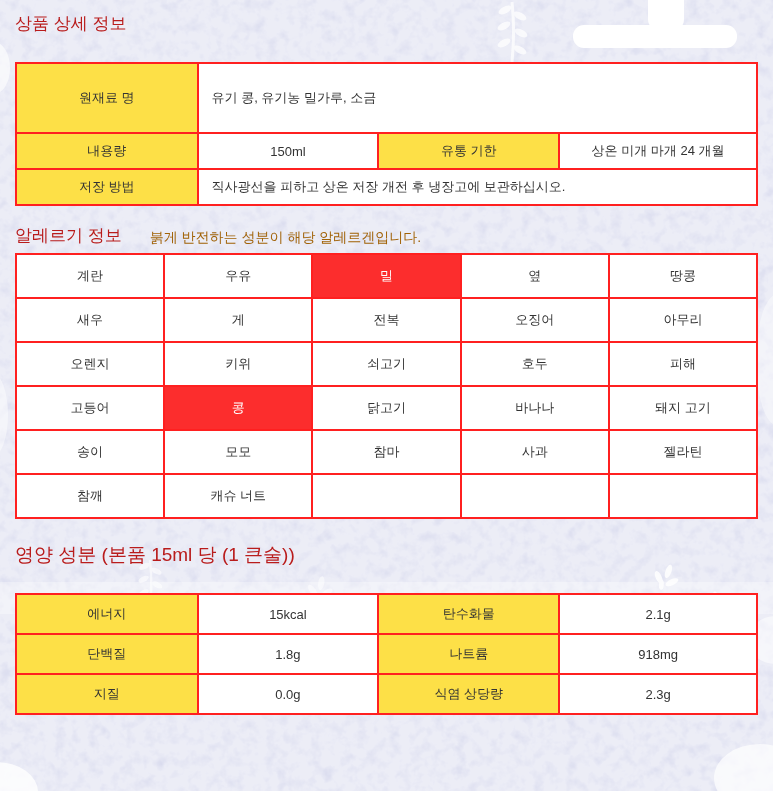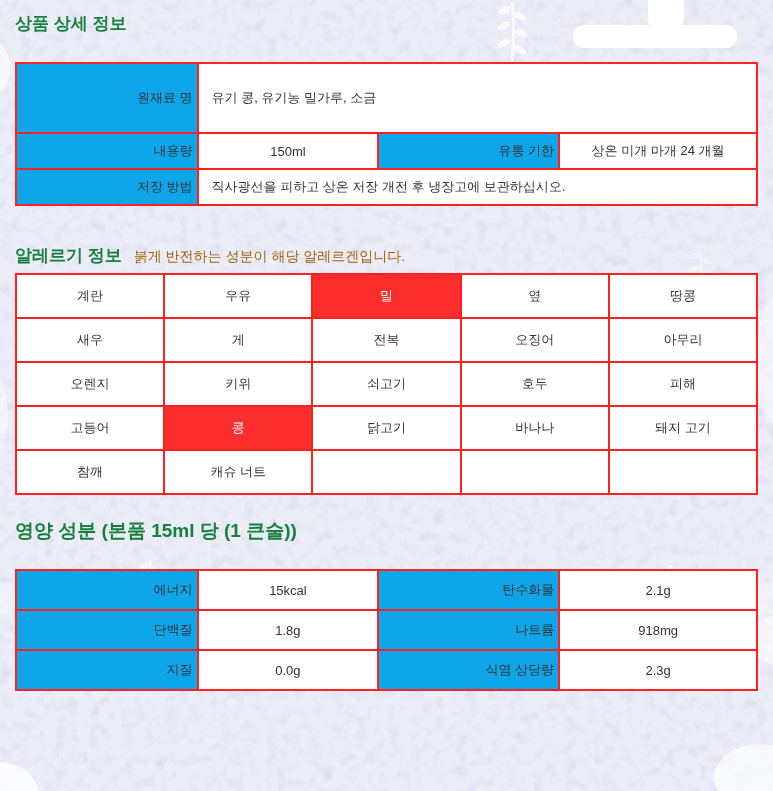"상품 상세 정보" h2.sec { color: #15803d -> #b91c1c; font-weight: bold -> normal }
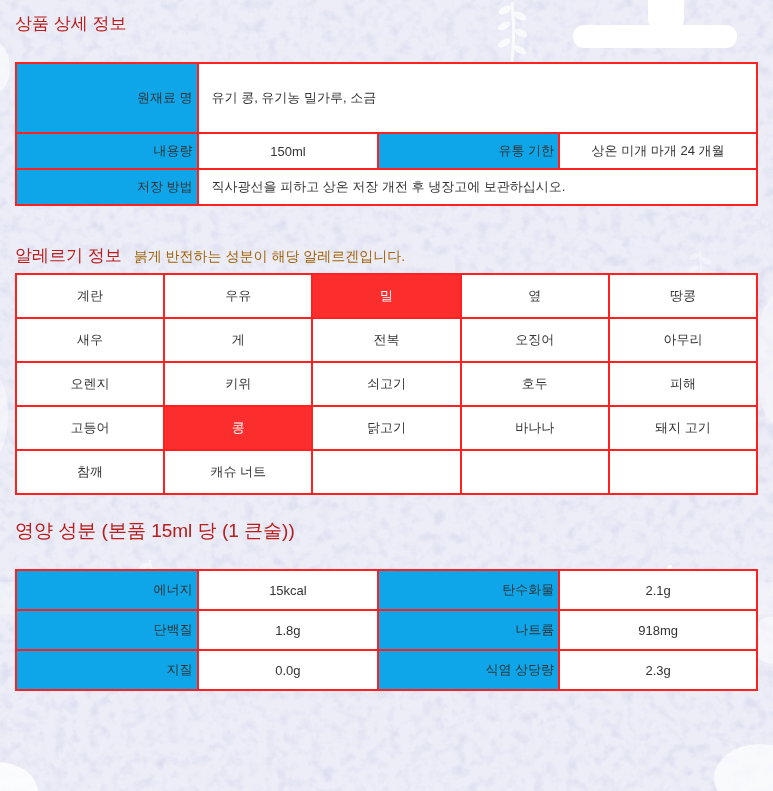"원재료 명" .tbl th.lbl { background: #0ea5e9 -> #fde047; text-align: right -> none }
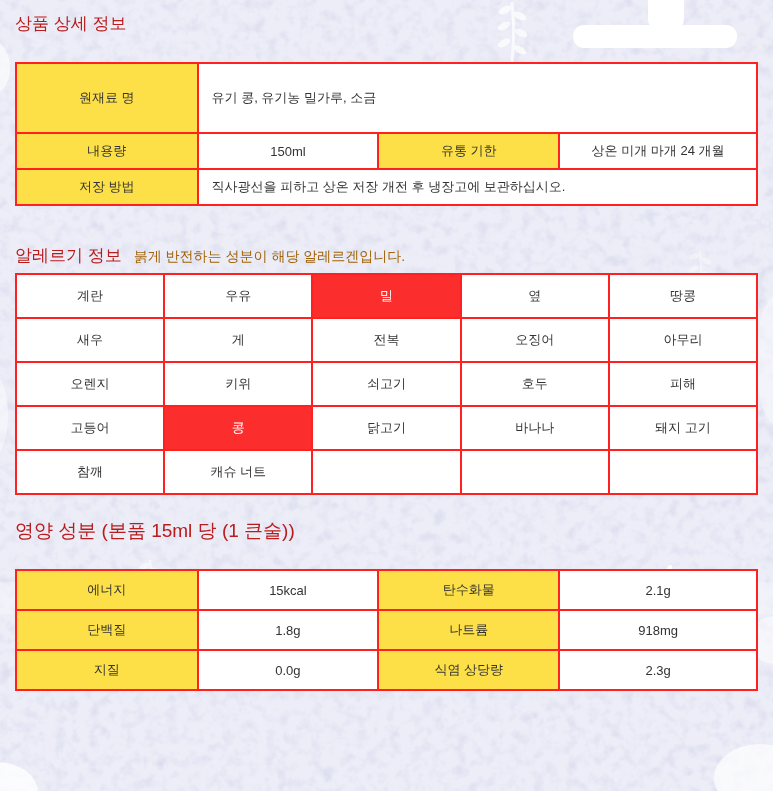"알레르기 정보" .allergy-head { align-items: center -> flex-end; gap: 12px -> 28px; margin-top: 40px -> 20px }
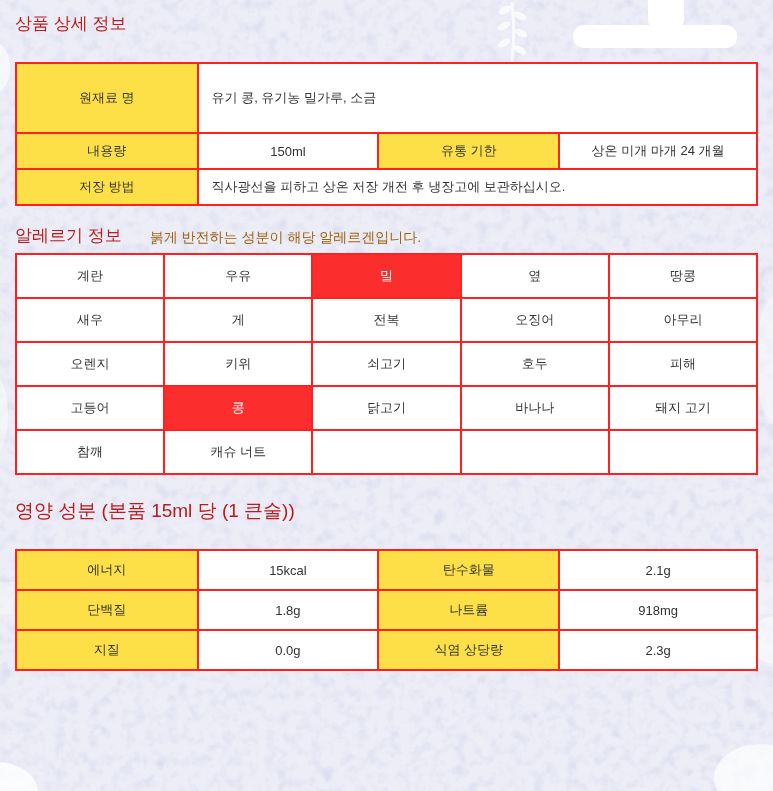"송이" tr { html: none -> <tr> <td>송이</td> <td>모모</td> <td>참마</td> <td>사과</td> <td>젤라틴</td> </tr> }
